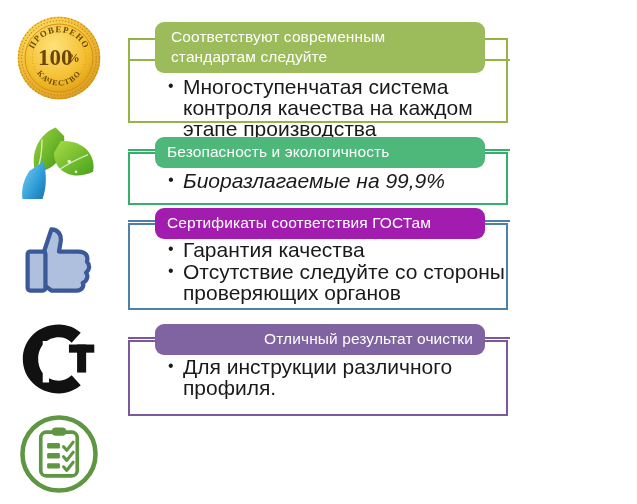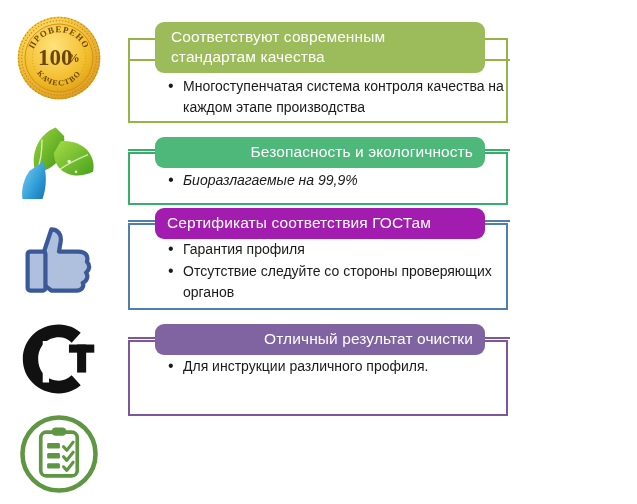"стандартам качества" span.banner-line { text: качества -> следуйте }
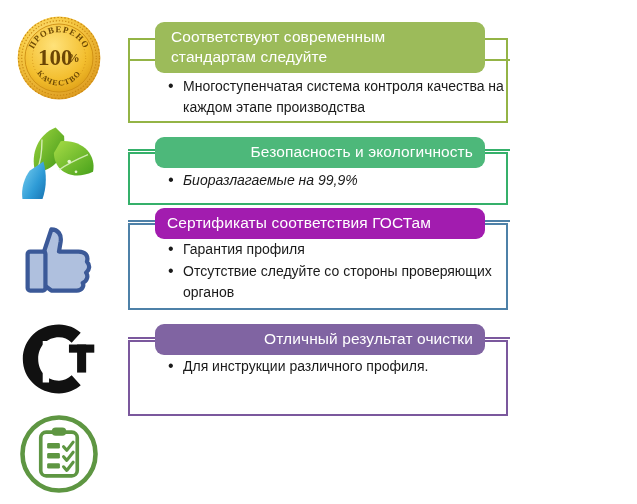"Многоступенчатая система контроля" .panel-body { font-size: 14px -> 21px }
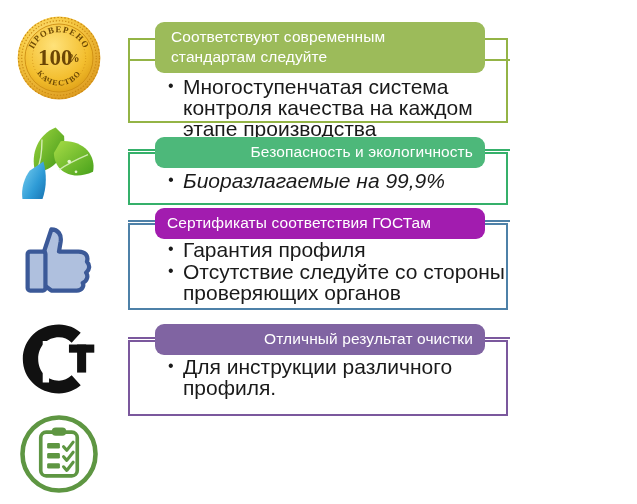"Безопасность и экологичность" div.panel-banner { text-align: right -> none }
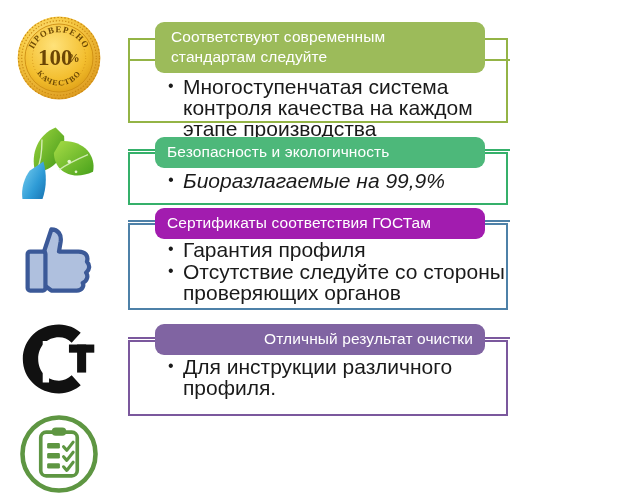"Гарантия профиля" li { text: профиля -> качества }
